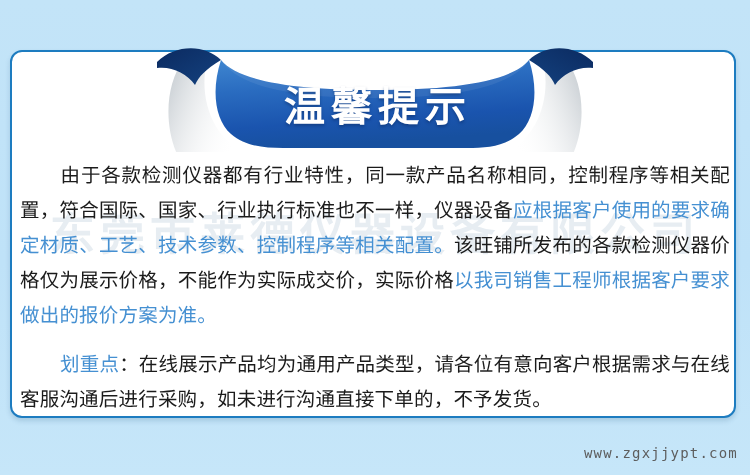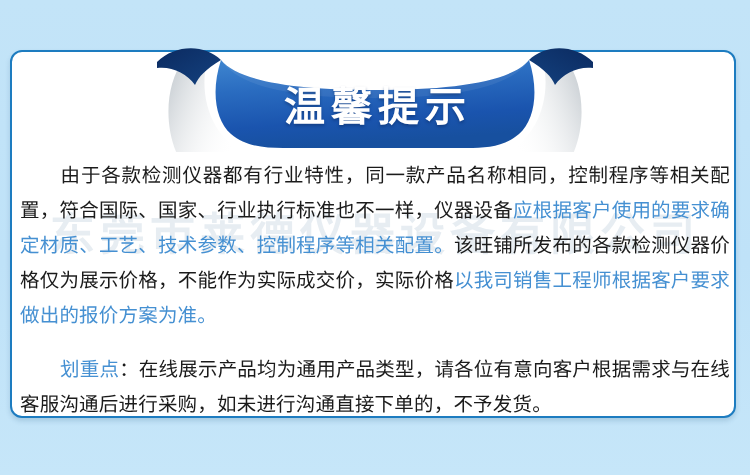"划重点：在线展示产品均为通用产品类型，请各位有意向客户根据需求与在线客服沟通后进" .para + .para { margin-top: 19px -> 14px }
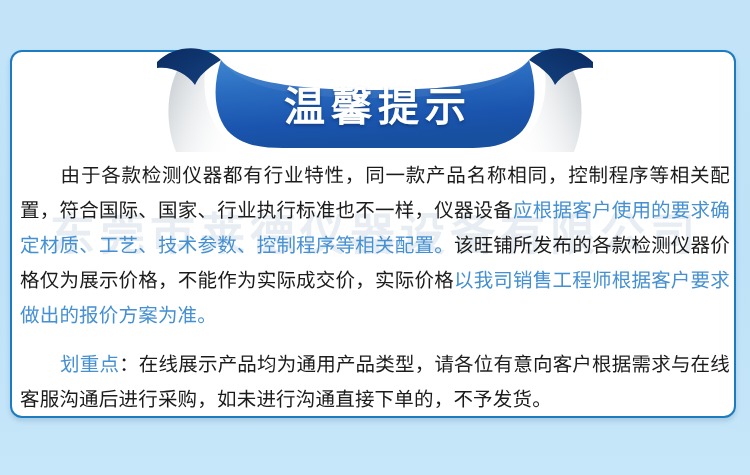"www.zgxjjypt.com" div.footer-url { html: none -> <div>www.zgxjjypt.com</div> }
